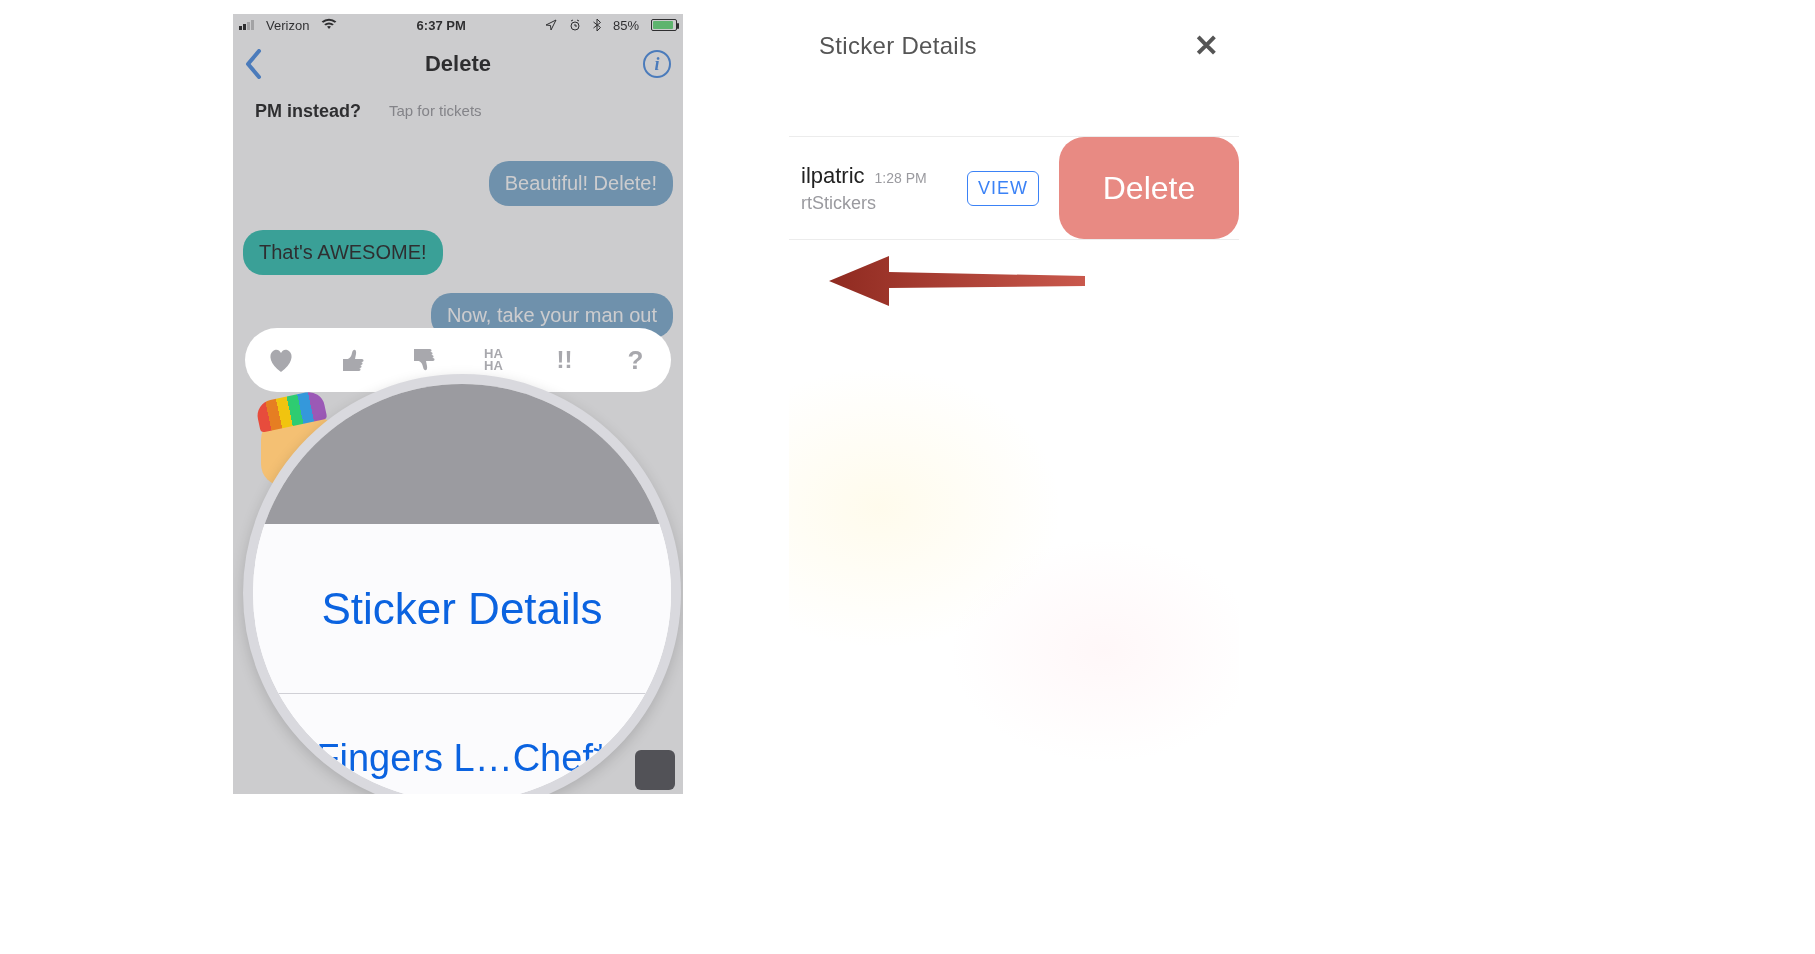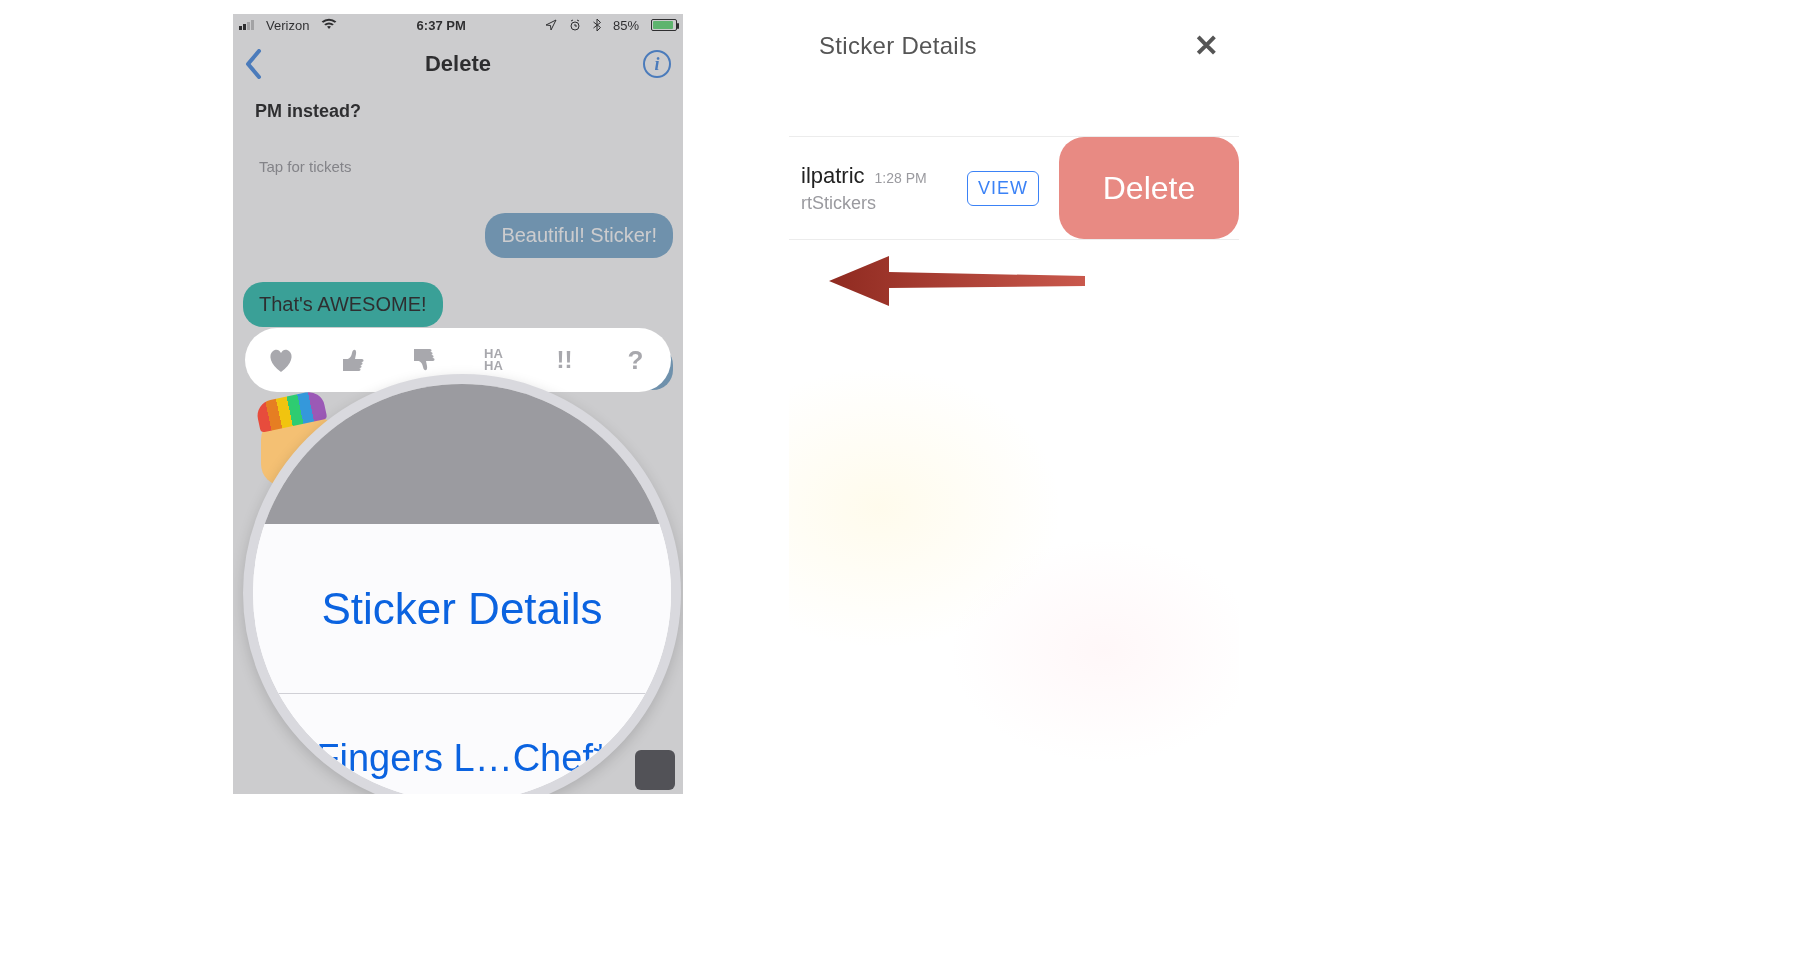"PM instead?" .msg-group-left { flex-direction: column -> none; gap: 33px -> none }
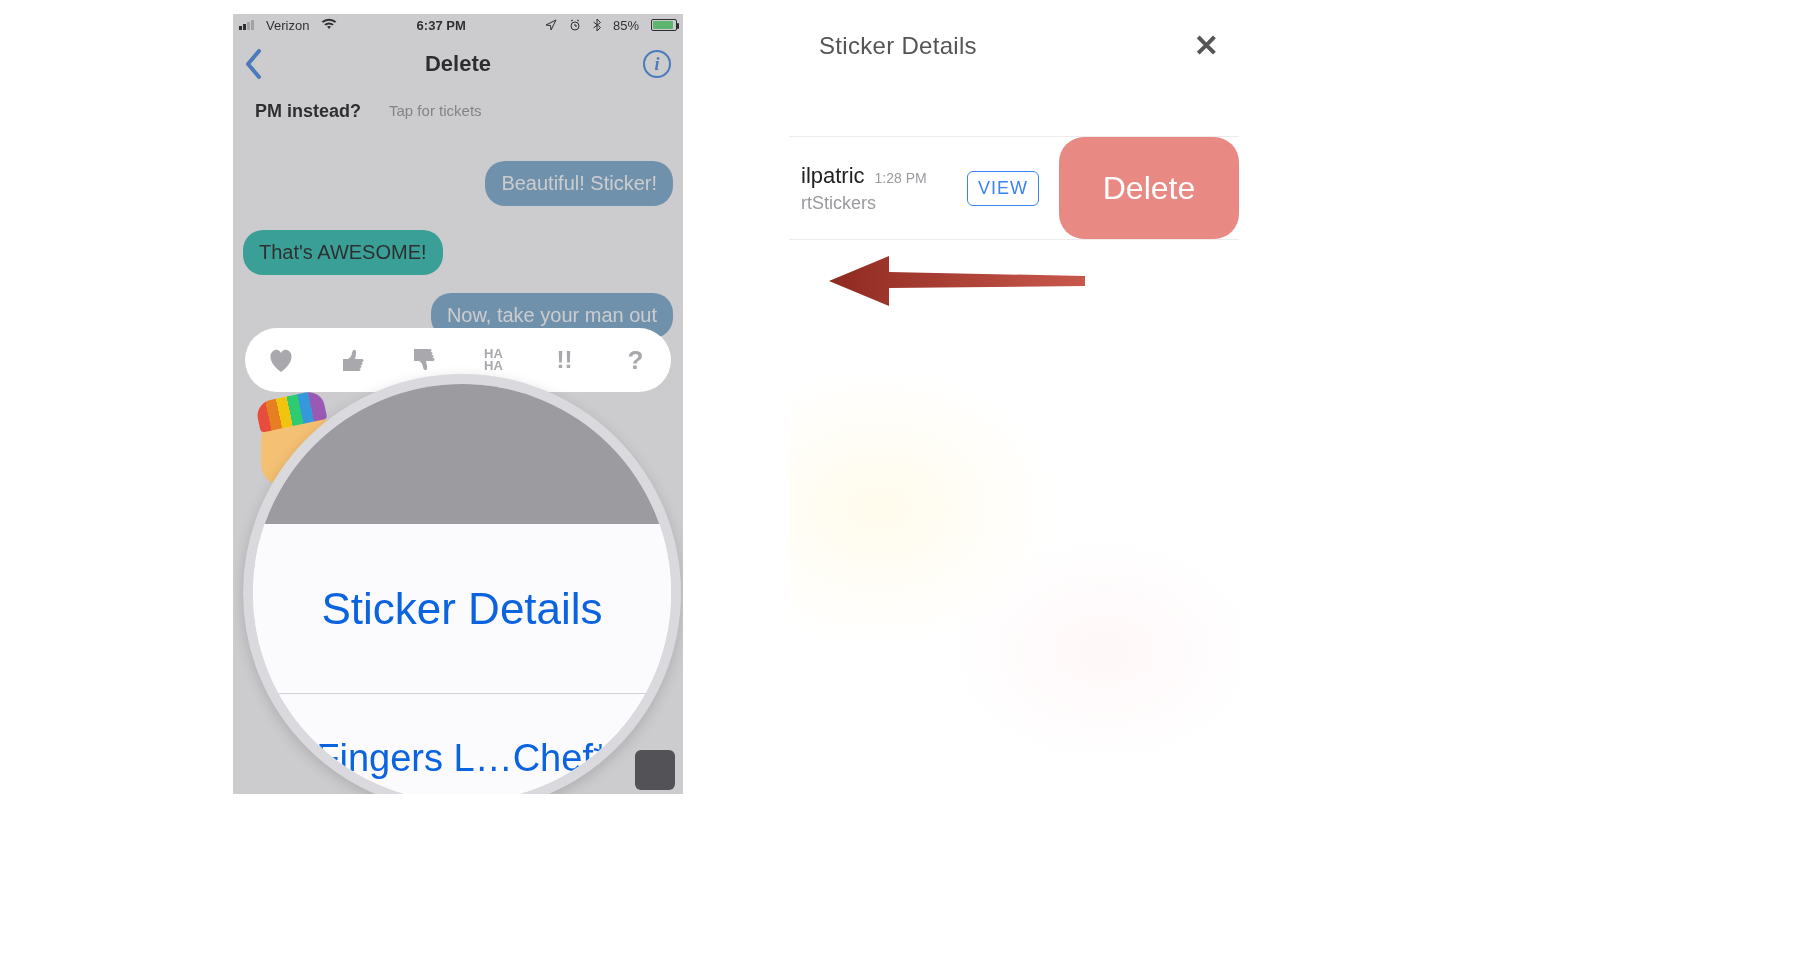"Beautiful! Sticker!" div.bubble { text: Sticker -> Delete }
